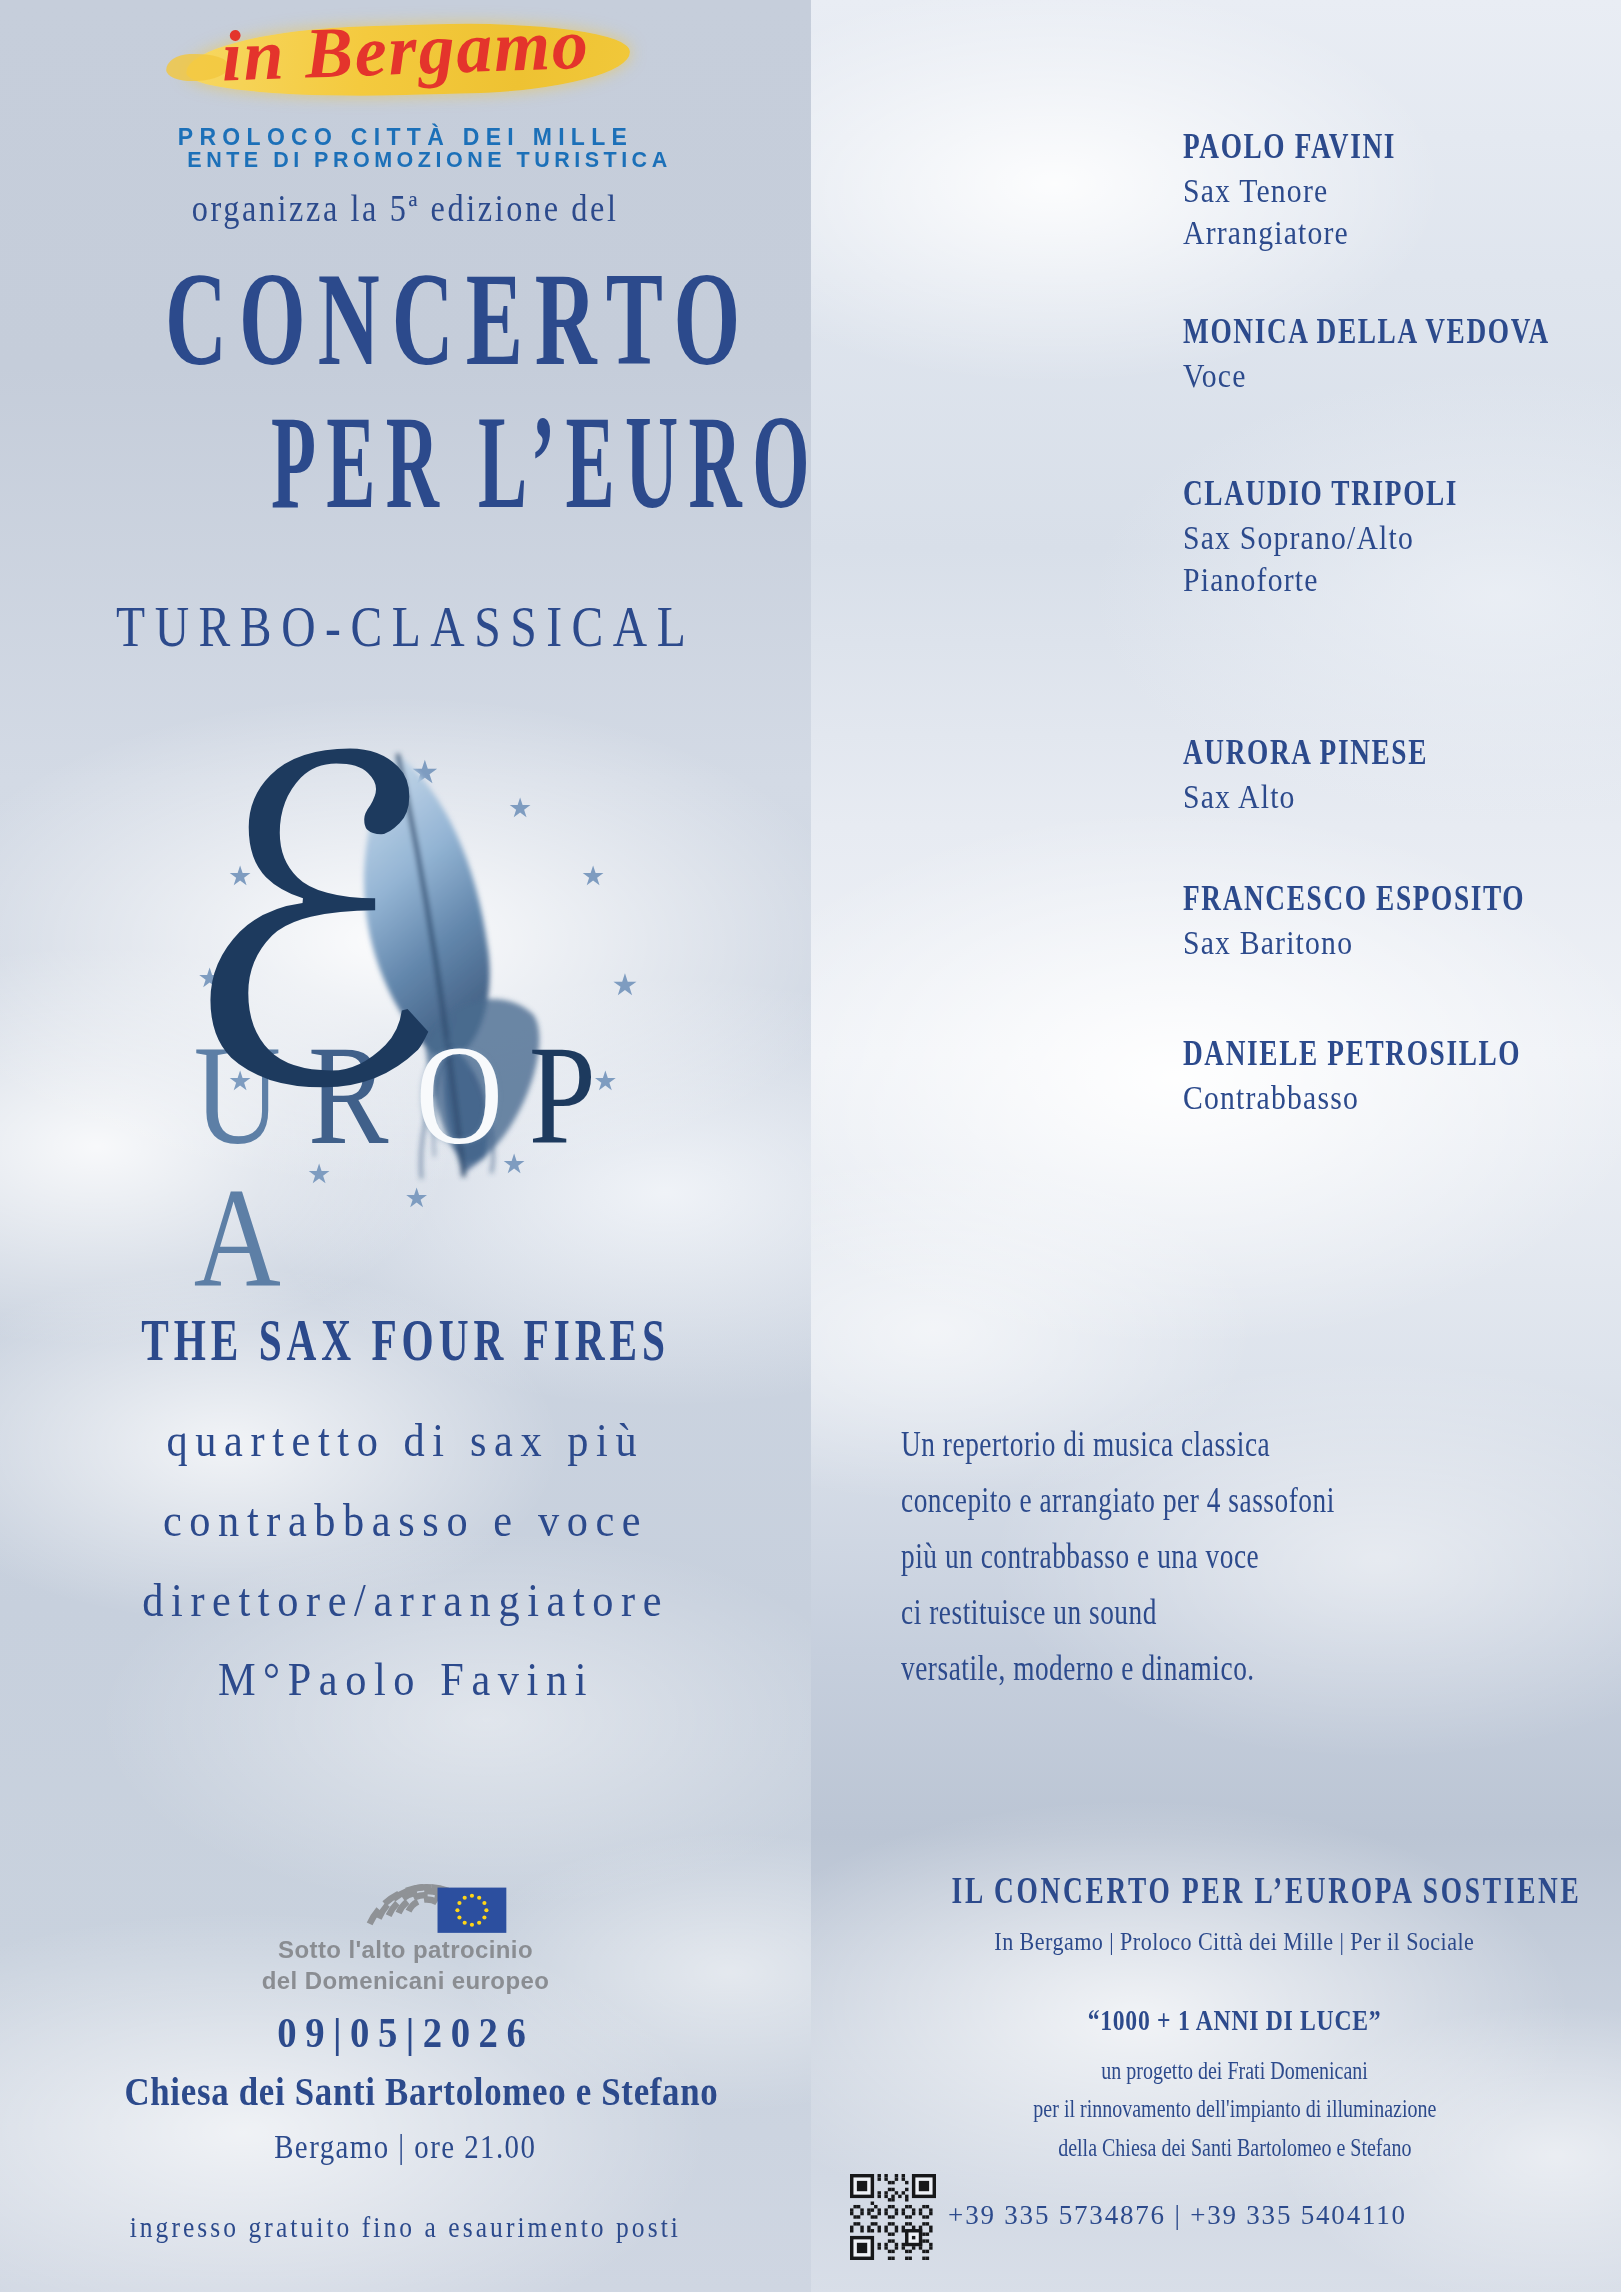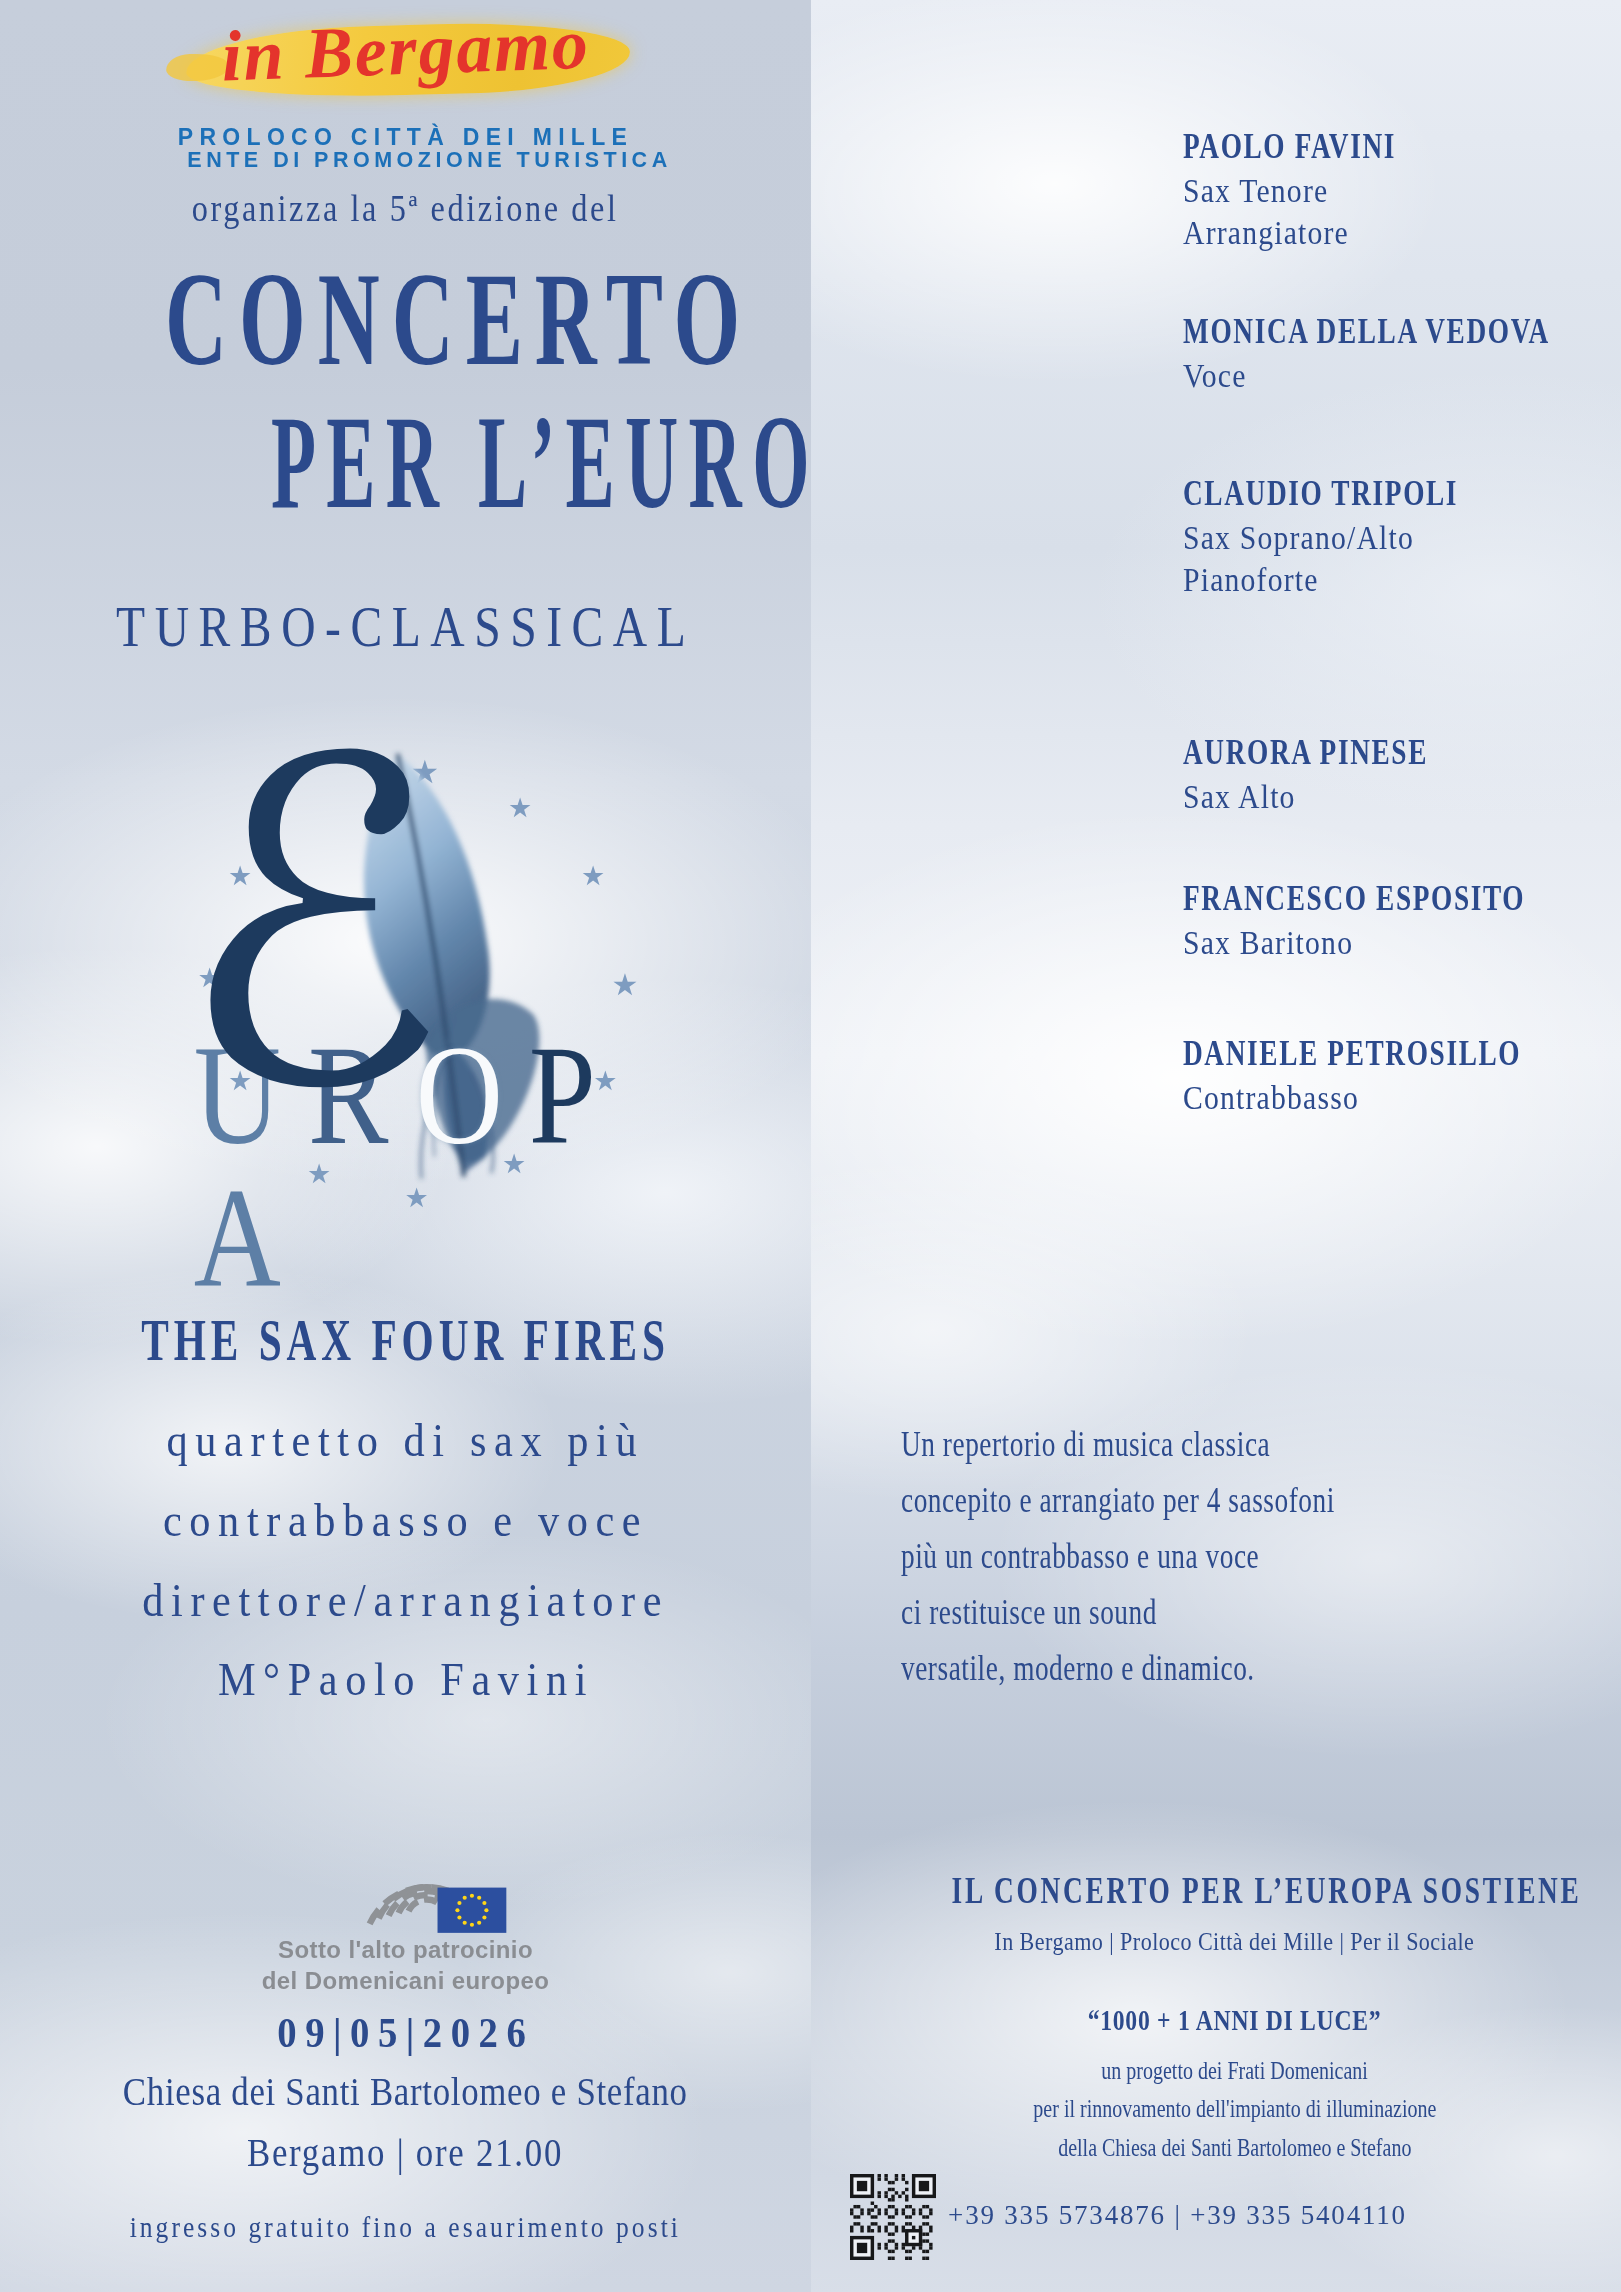"Chiesa dei Santi Bartolomeo e" .venue { font-weight: 400 -> 700; padding-left: none -> 16px }
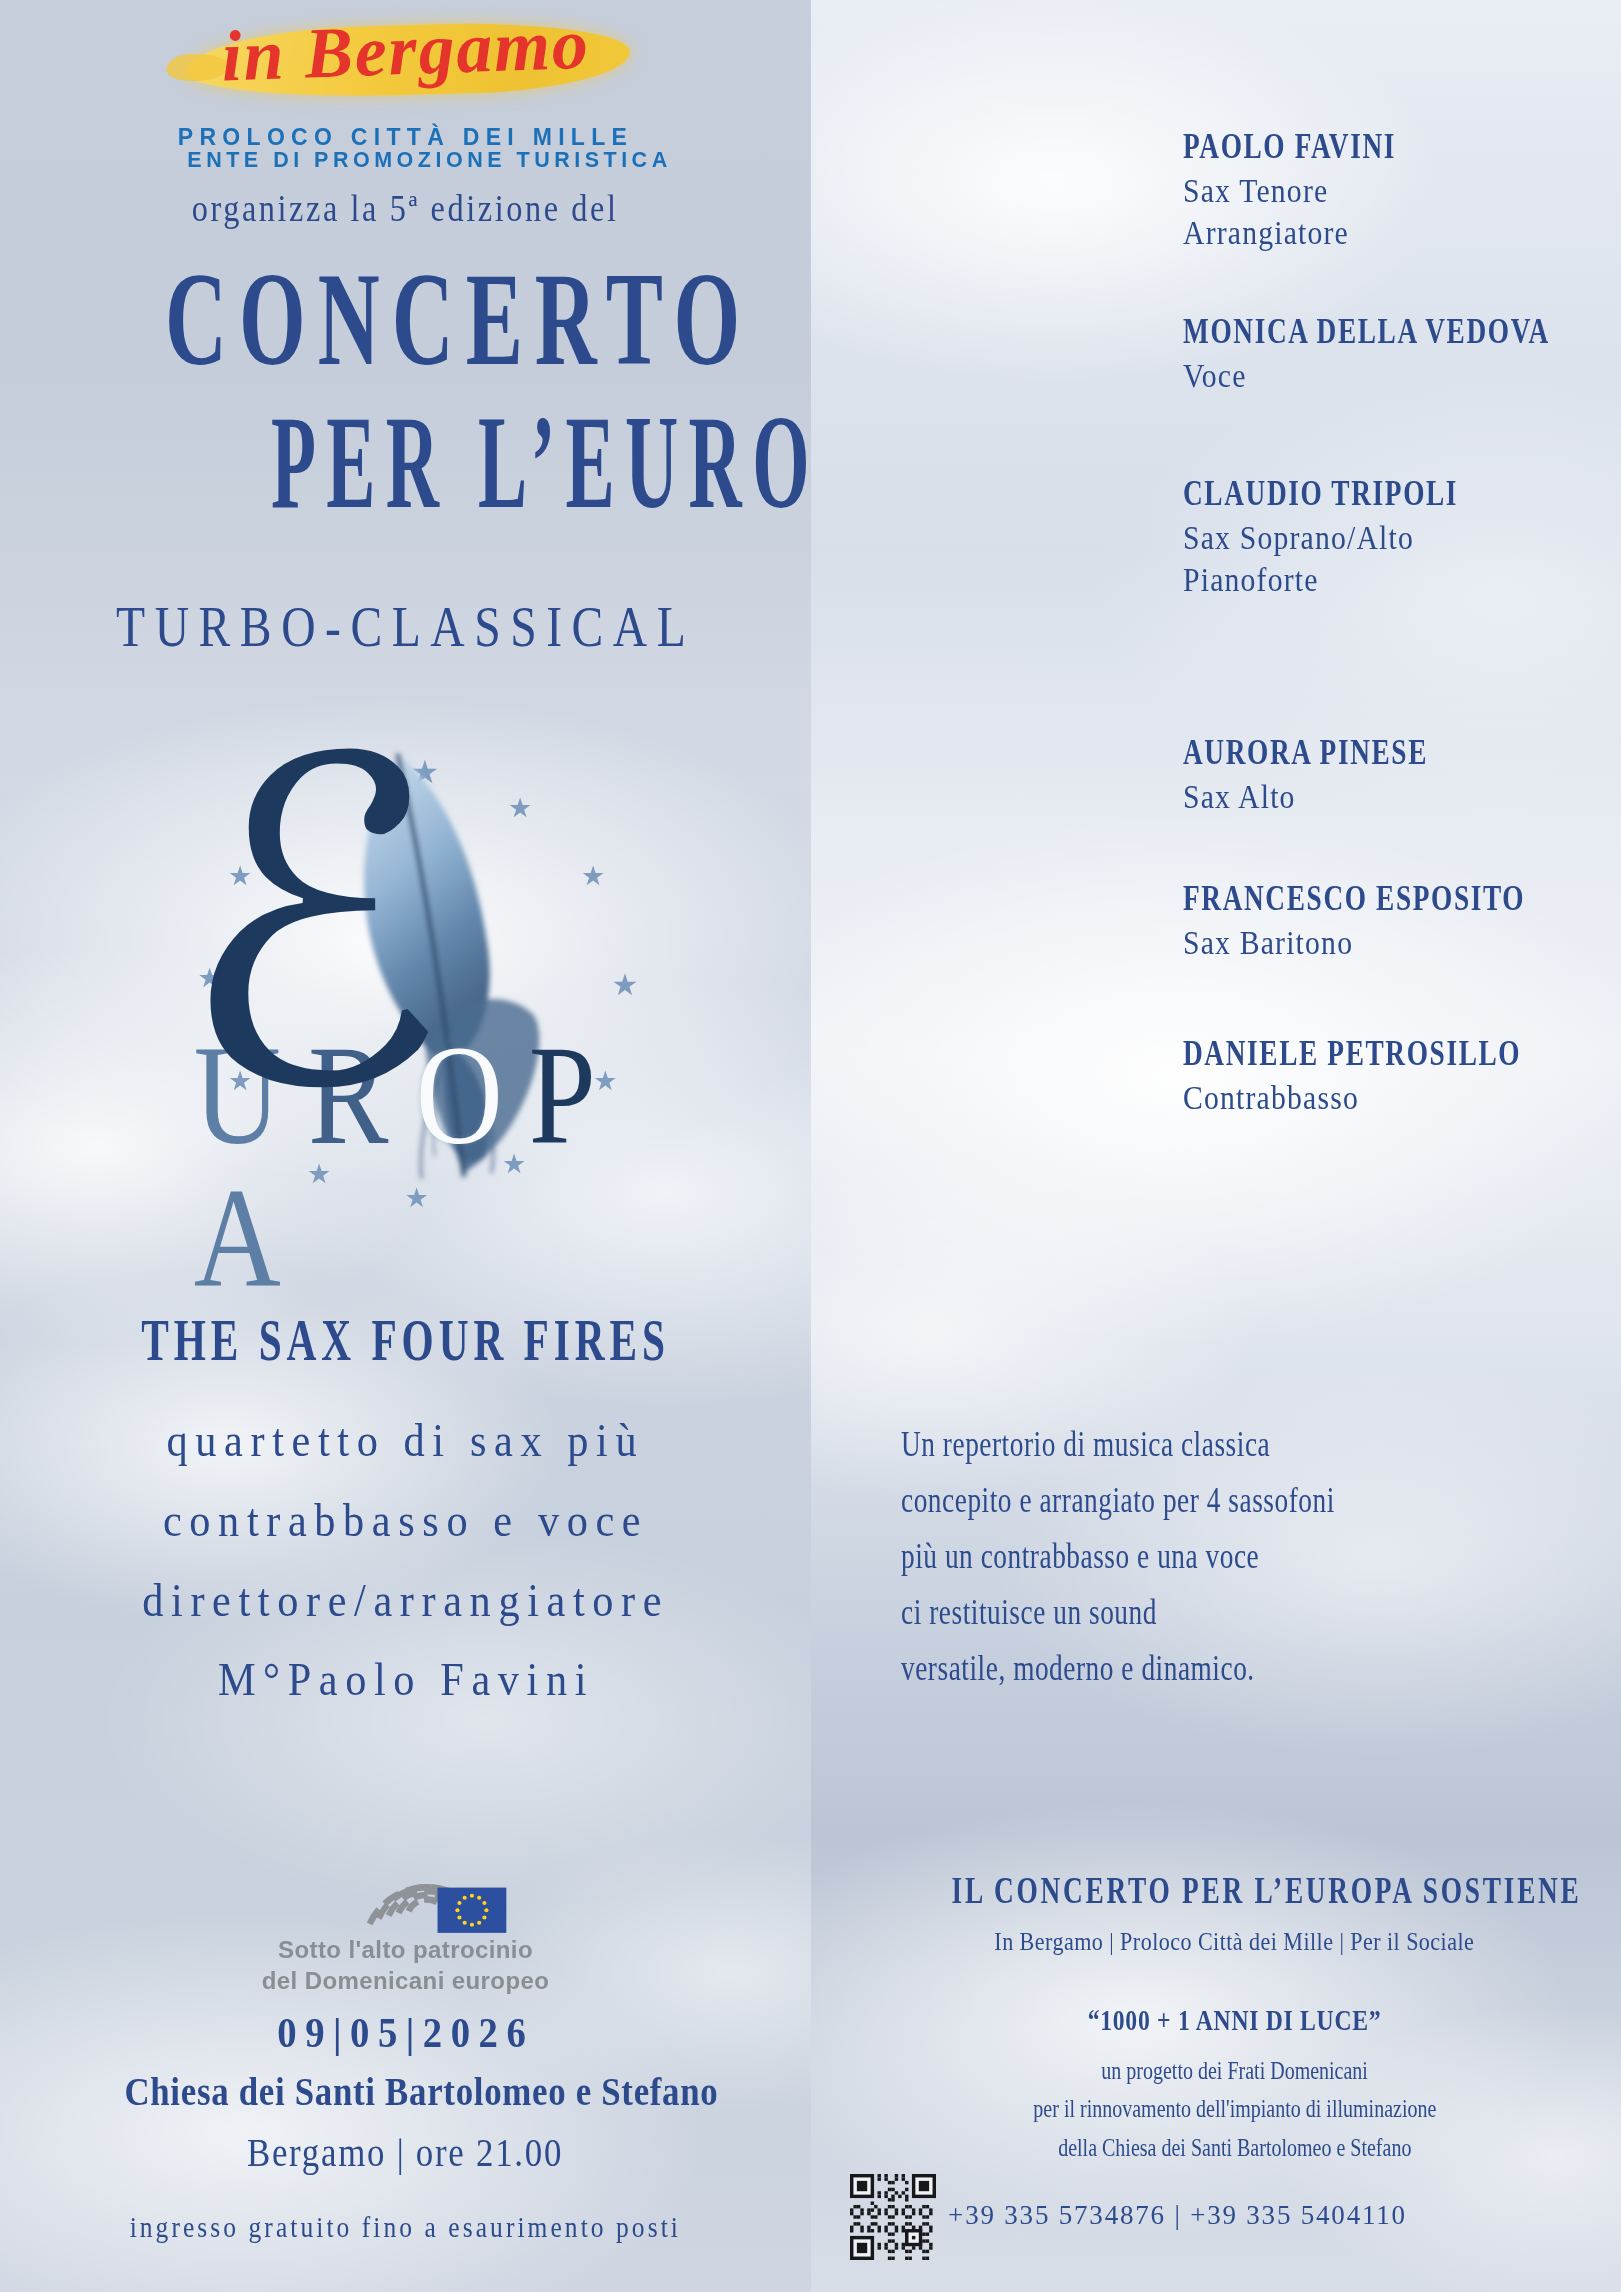"Bergamo | ore 21.00" .citytime { font-size: 41px -> 34px }
